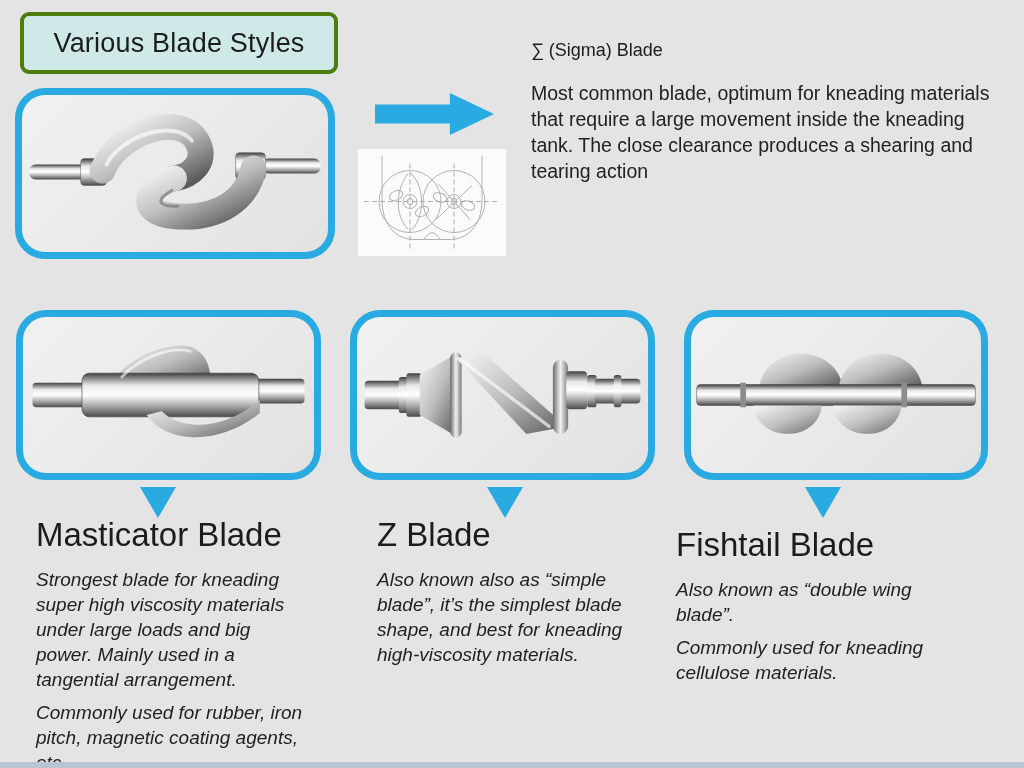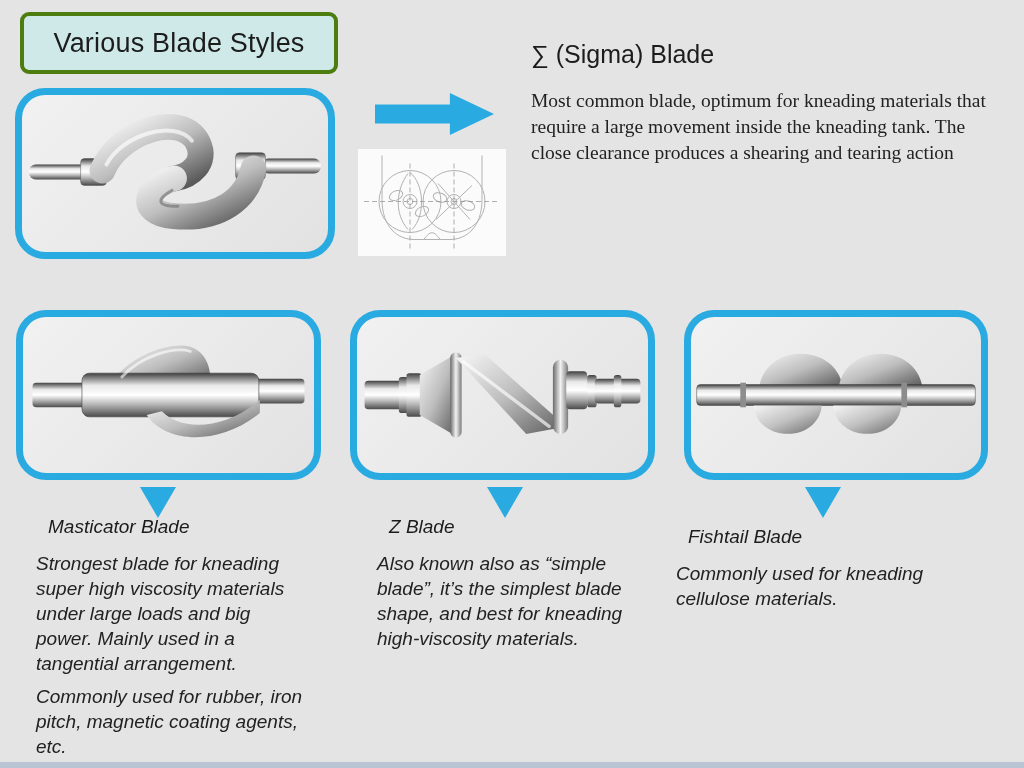"∑ (Sigma) Blade" .sigma-text h2 { font-size: 25px -> 18px }
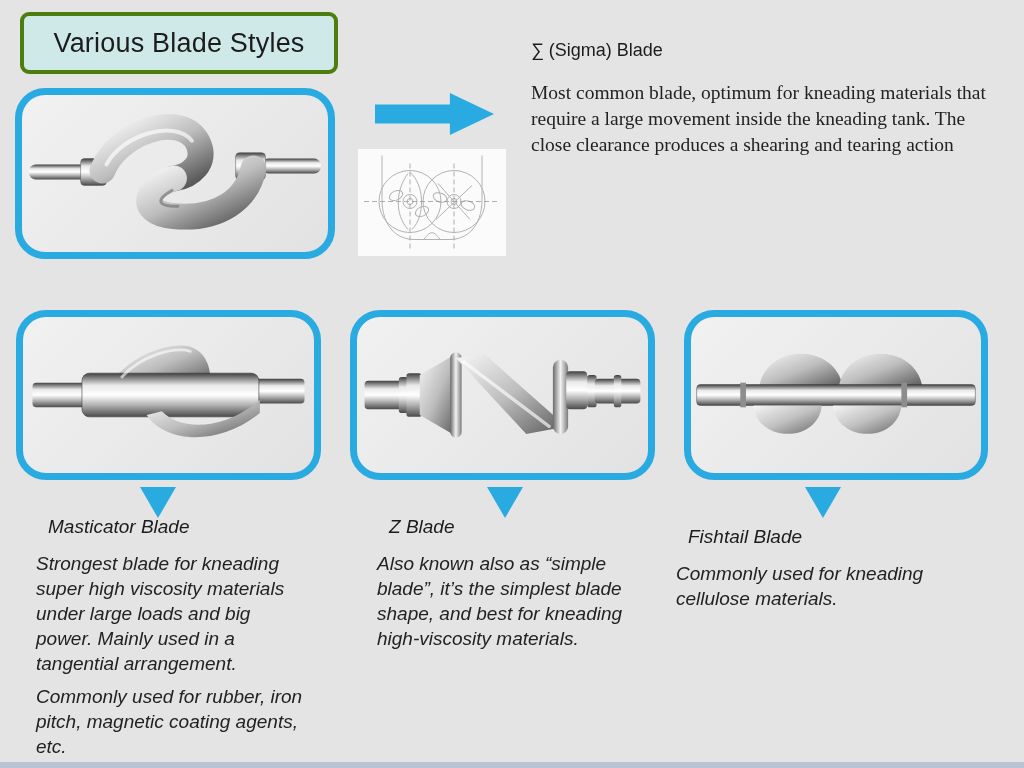"Most common blade, optimum for" .sigma-text p { font-family: Liberation Serif, serif -> none }
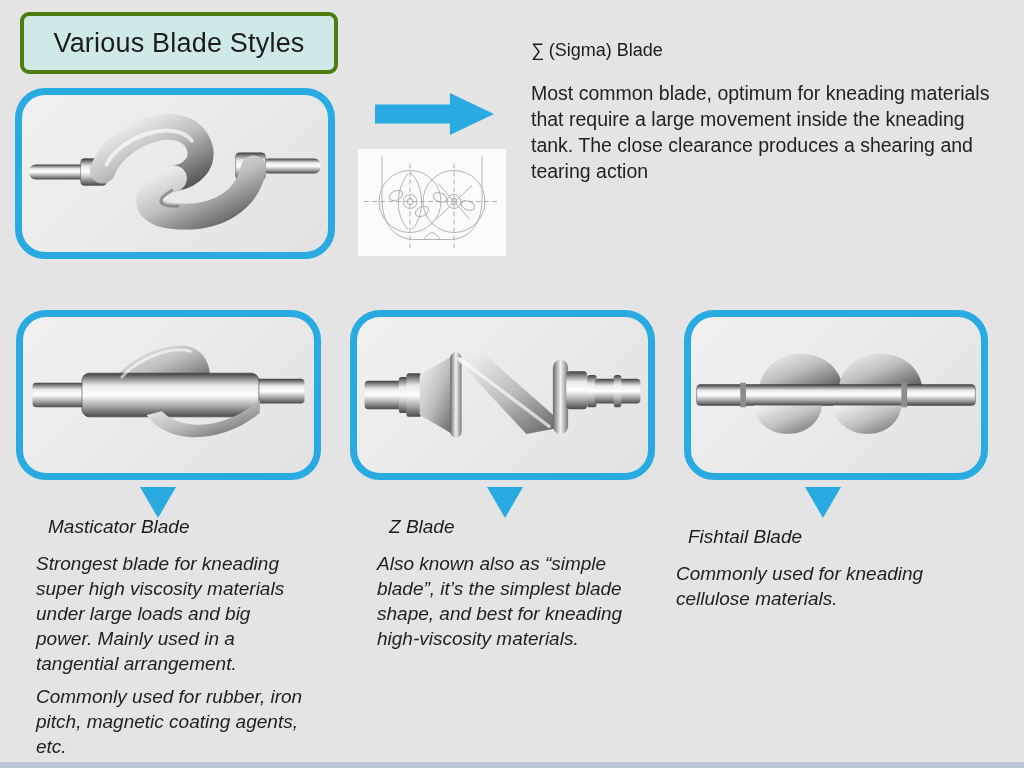"Masticator Blade" .blade-col h3 { font-size: 19px -> 33px; font-style: italic -> none; margin: 0 0 13px 12px -> 0 0 13px 0 }
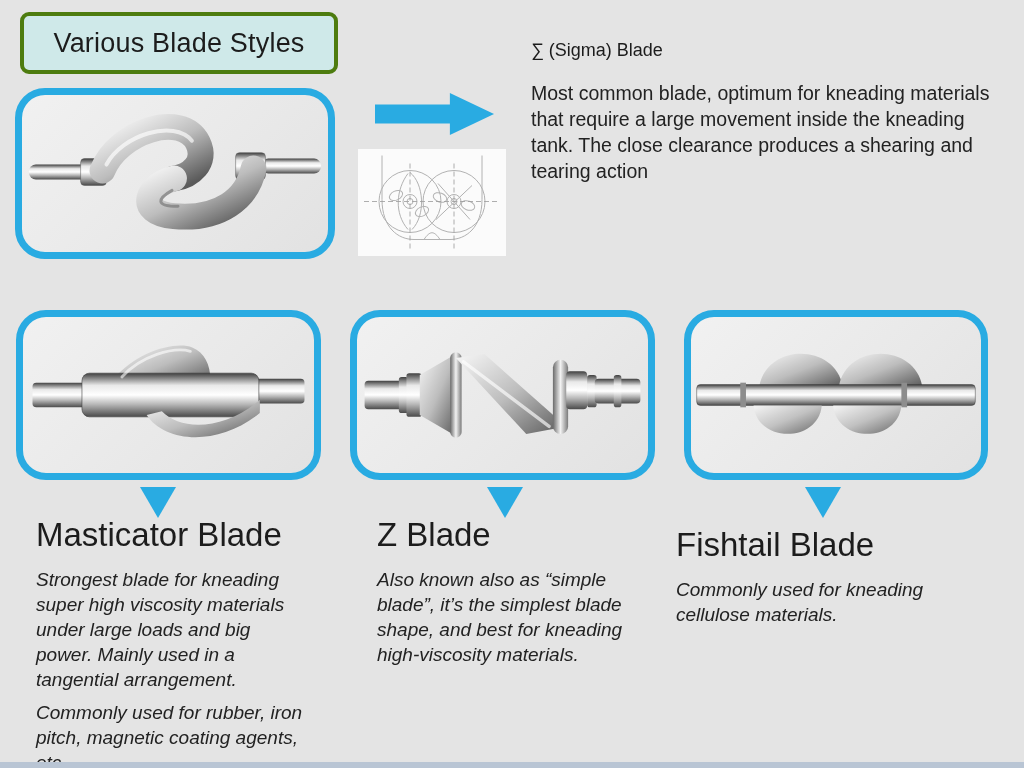"Also known as “double wing" p { html: none -> <p>Also known as “double wing blade”.</p> }
